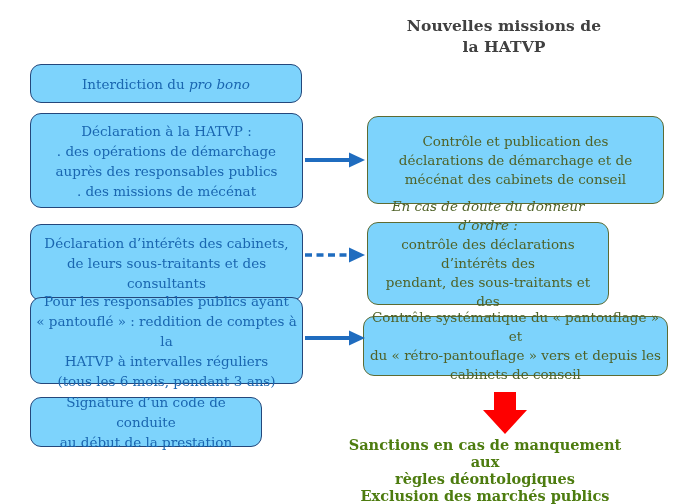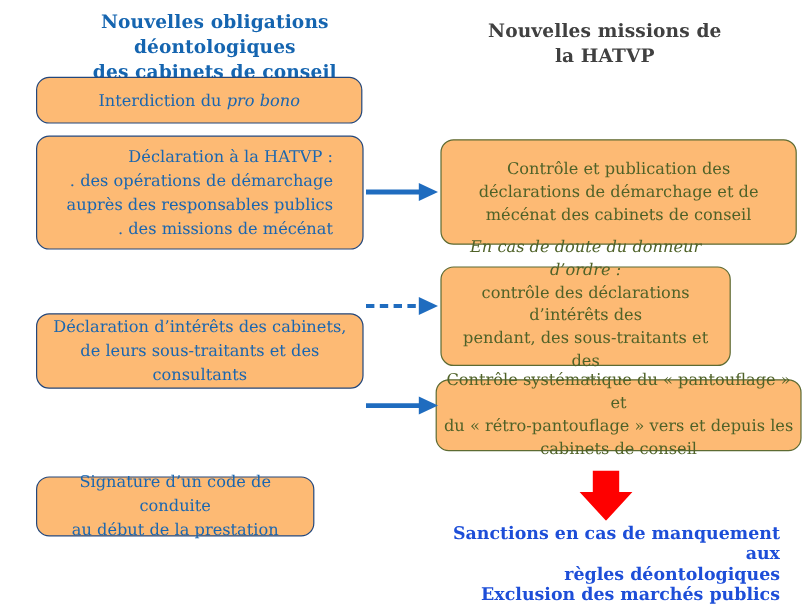"Nouvelles obligations déontologiques" div.title { html: <div>Nouvelles obligations déontologiques des cabinets de conseil</div> -> none }
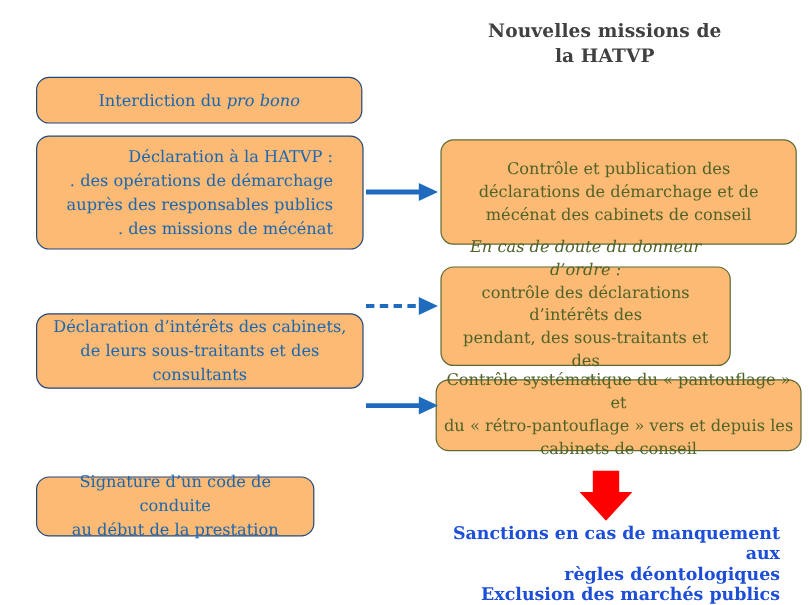"Interdiction du pro bono" .box { background: #fdba74 -> #7dd3fc }
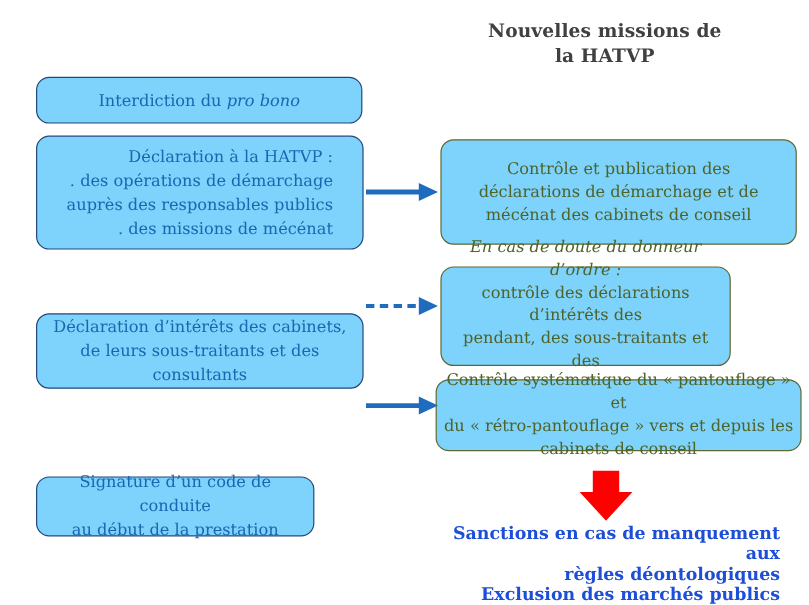"Déclaration à la HATVP :" .l2 { text-align: right -> none }
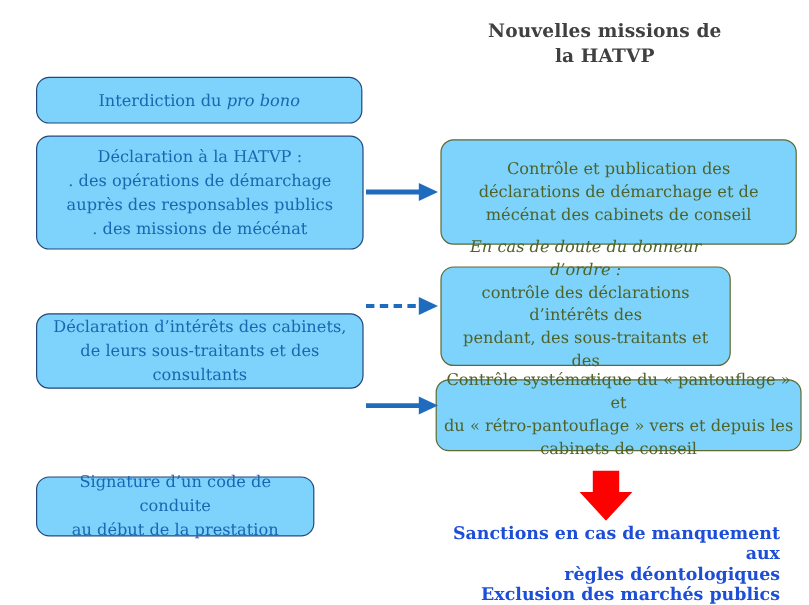"Déclaration d’intérêts des cabinets," .l3 { height: 63px -> 77px; margin-top: 37px -> none }
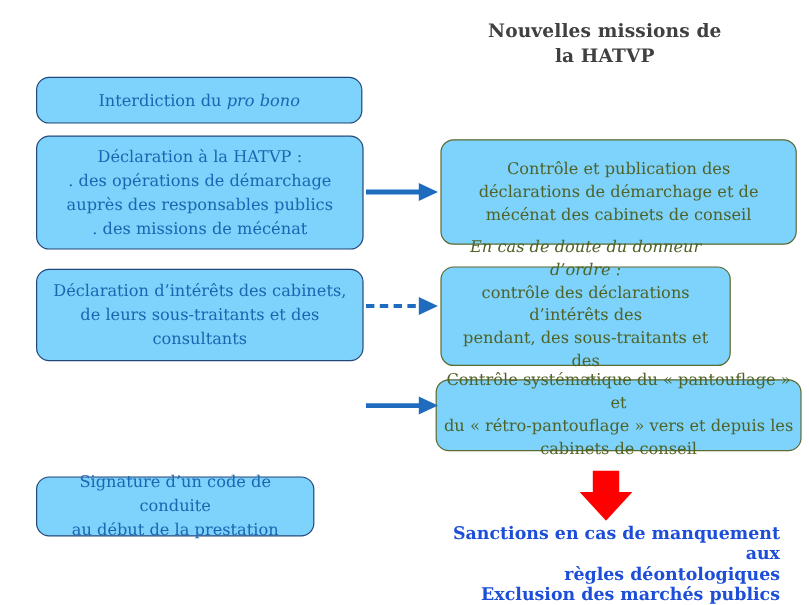"Pour les responsables publics ayant" div.box { html: none -> <div> <div>Pour les responsables publics ayant « pantouflé » : reddition de comptes à la HATVP à intervalles réguliers (tous les 6 mois, pendant 3 ans)</div> </div> }
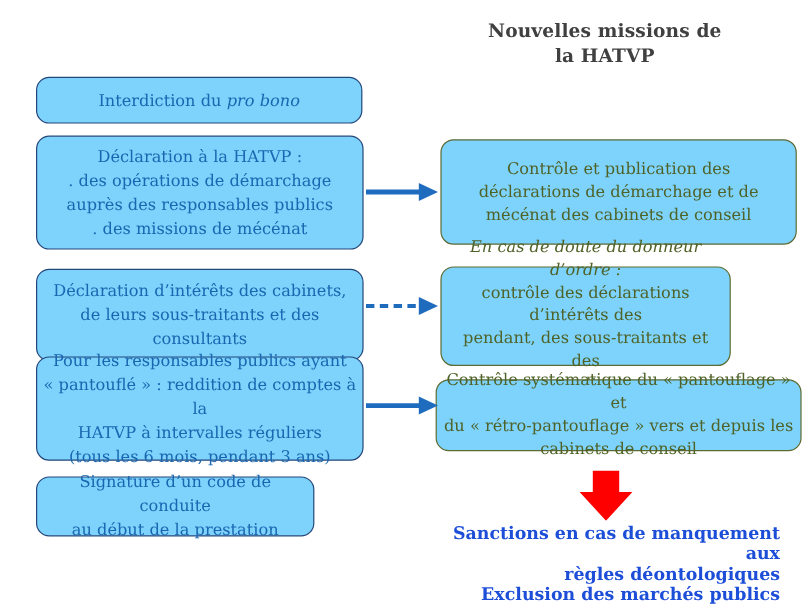"Sanctions en cas de manquement" .sanction { color: #1d4ed8 -> #4d7c0f; left: 360px -> 340px; text-align: right -> center }
